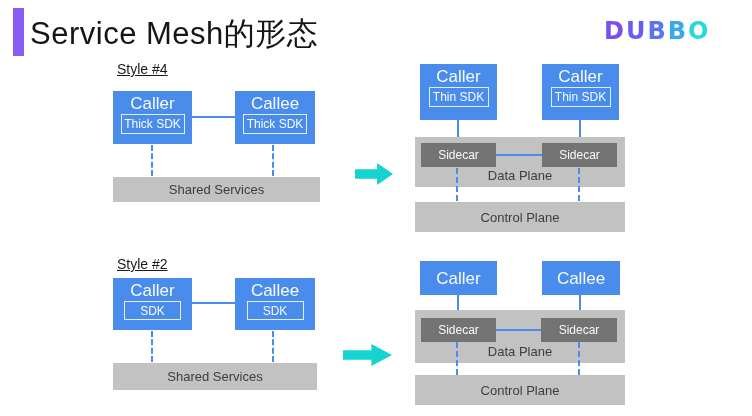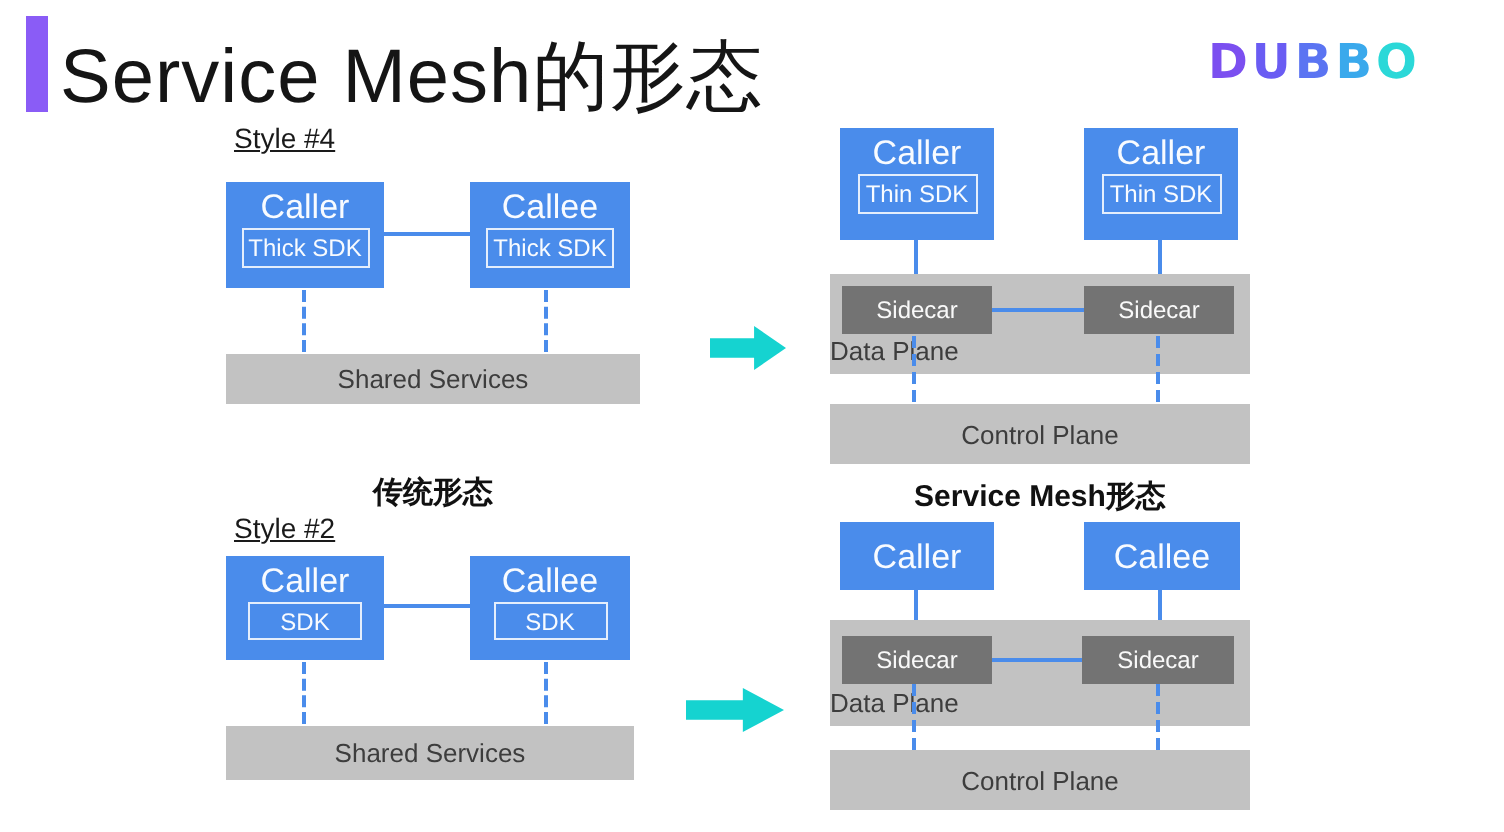"Service Mesh的形态" .title { font-size: 38px -> 31px }
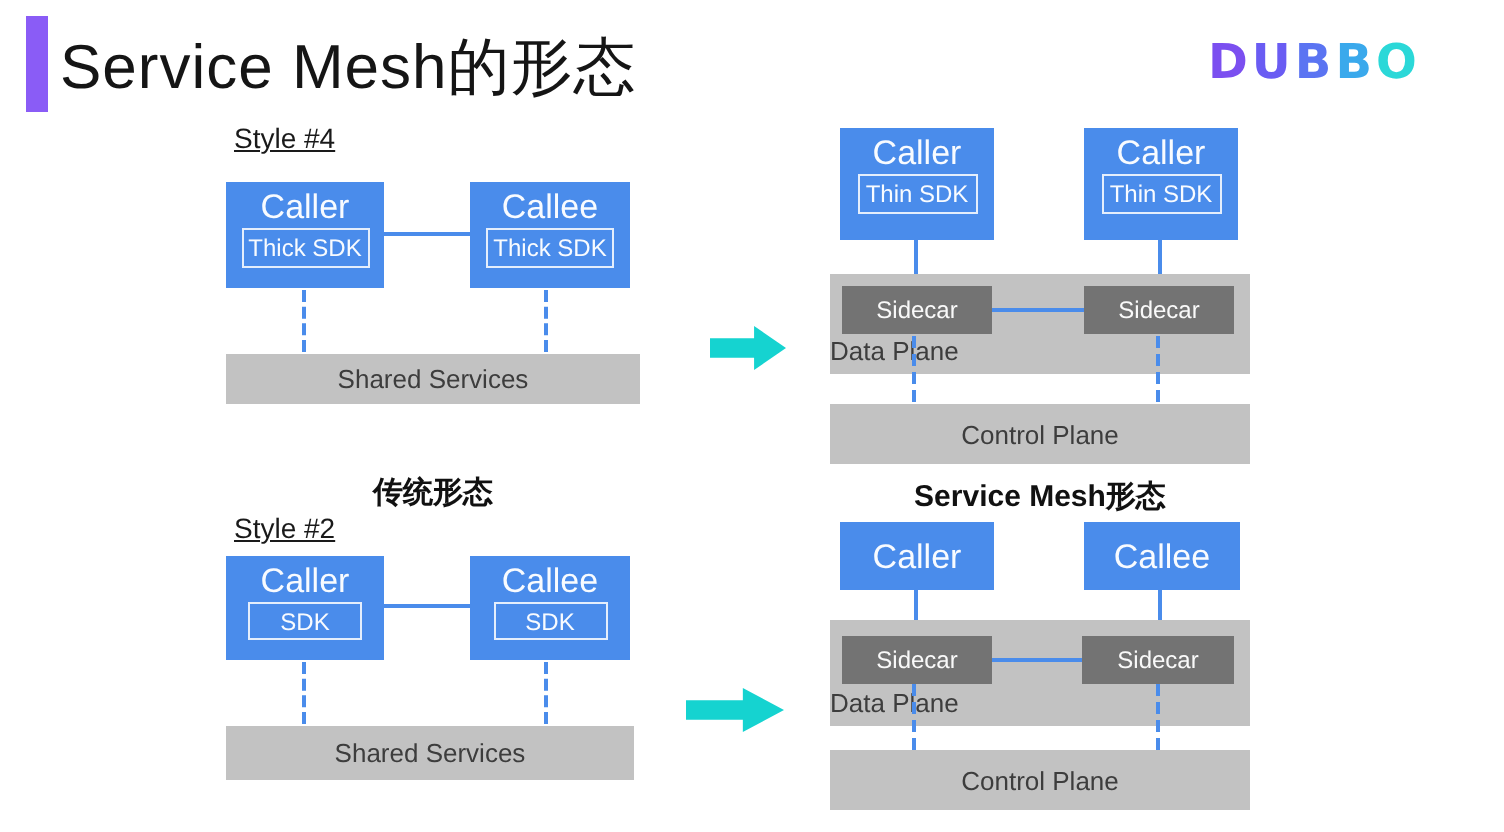"Data Plane" .band-label { text-align: left -> center }
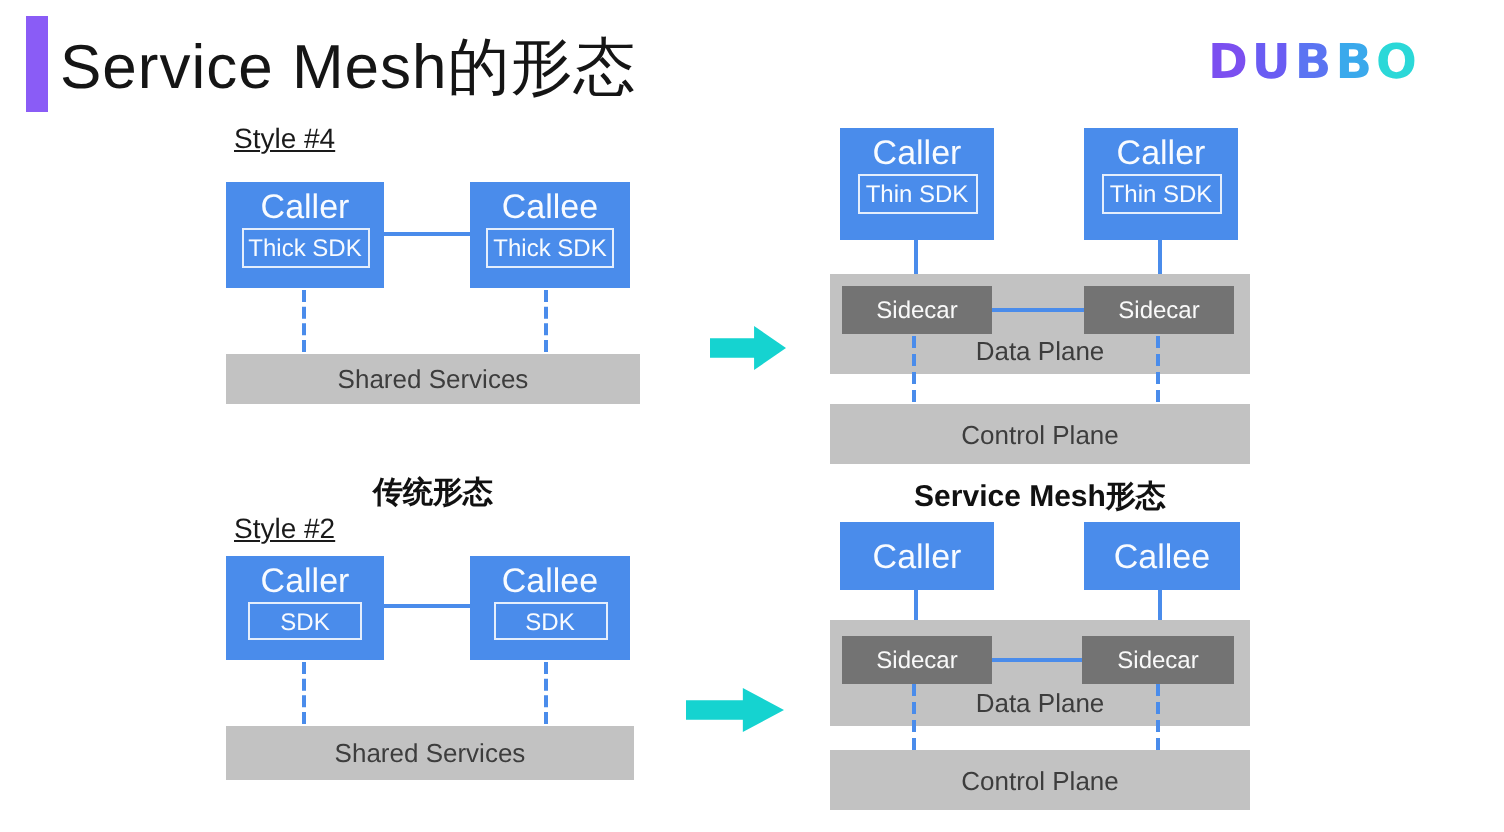"传统形态" div.abs { html: <div>传统形态</div> -> none }
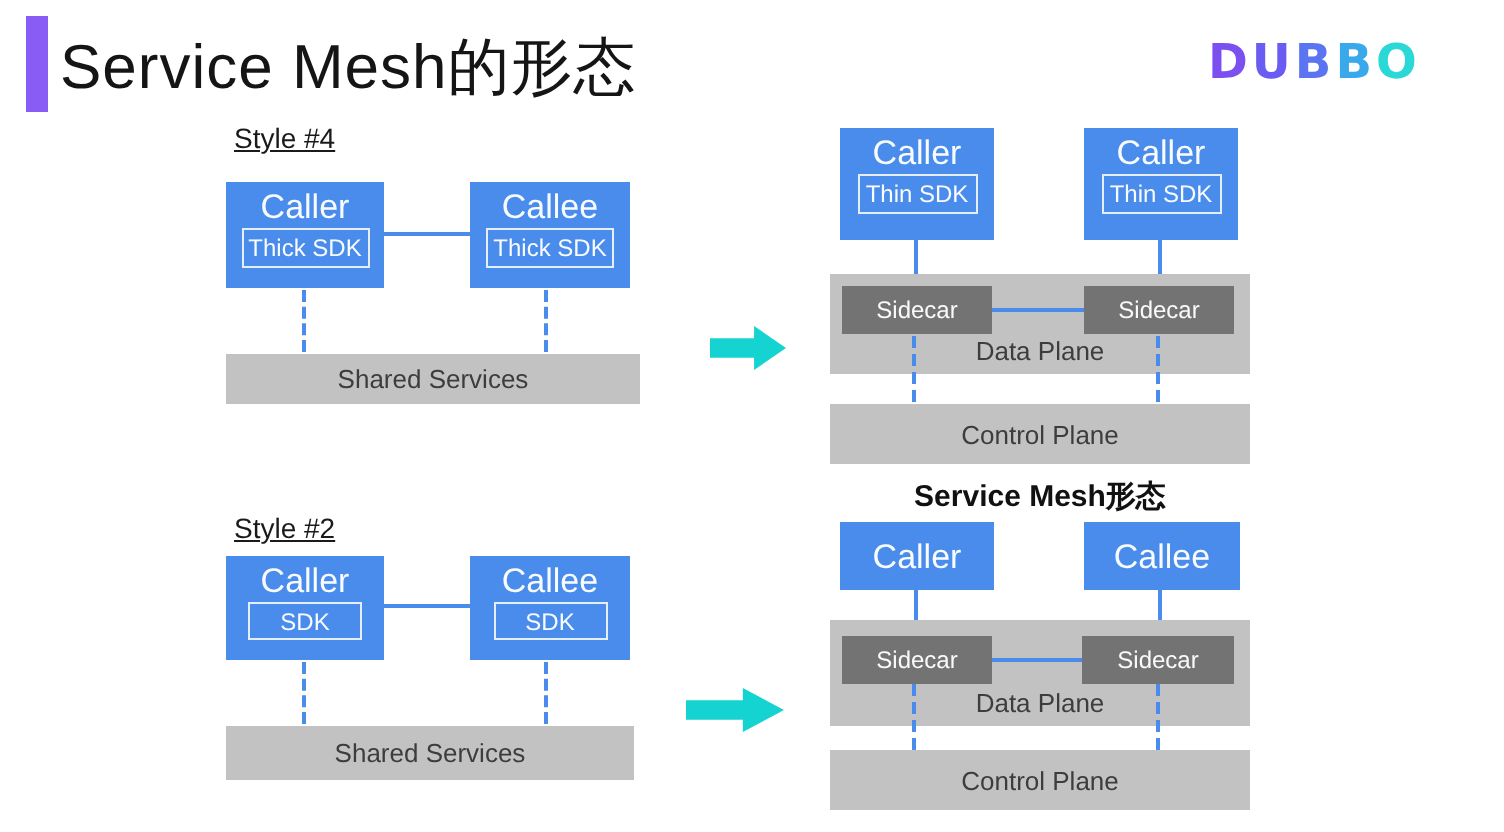"Service Mesh形态" div.abs { html: <div>Service Mesh形态</div> -> none }
